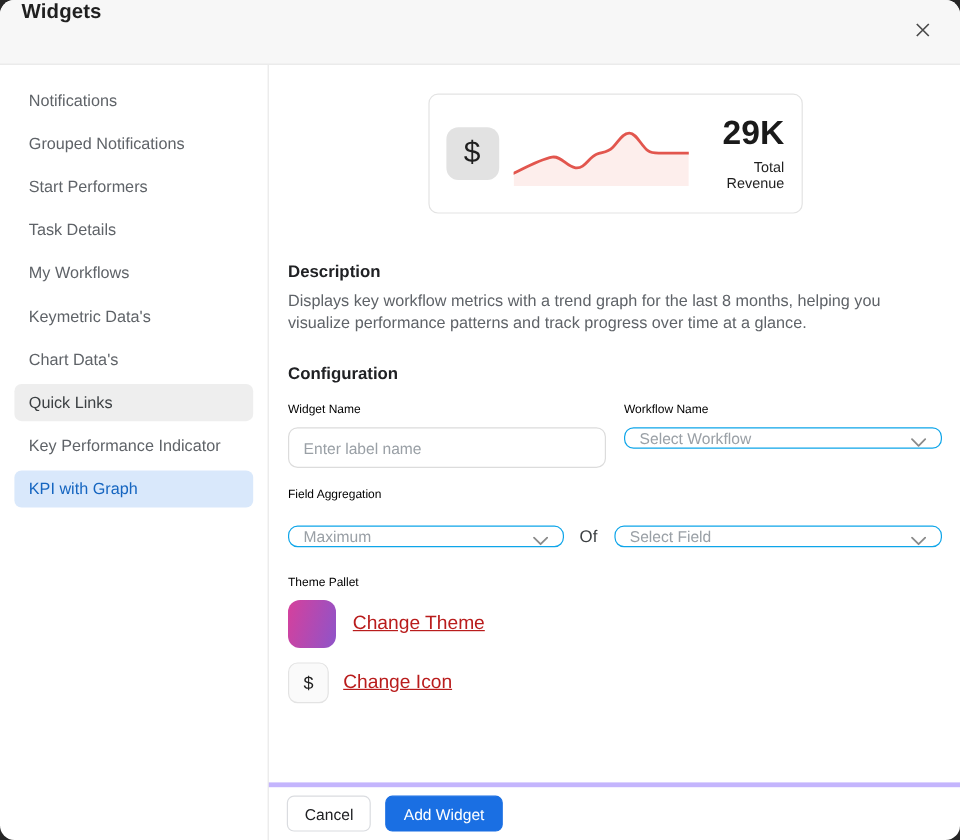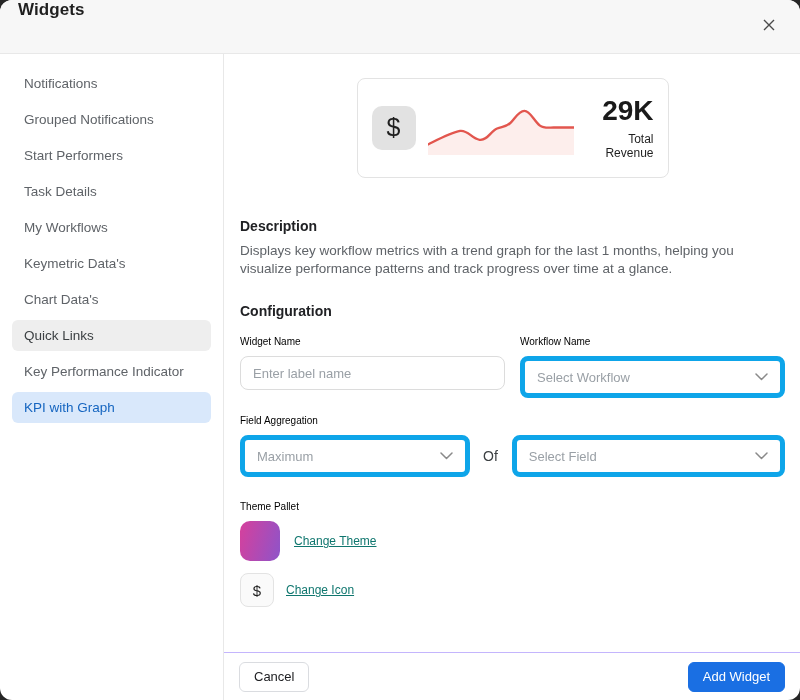"Displays key workflow metrics with" p.description-text { text: 1 -> 8 }
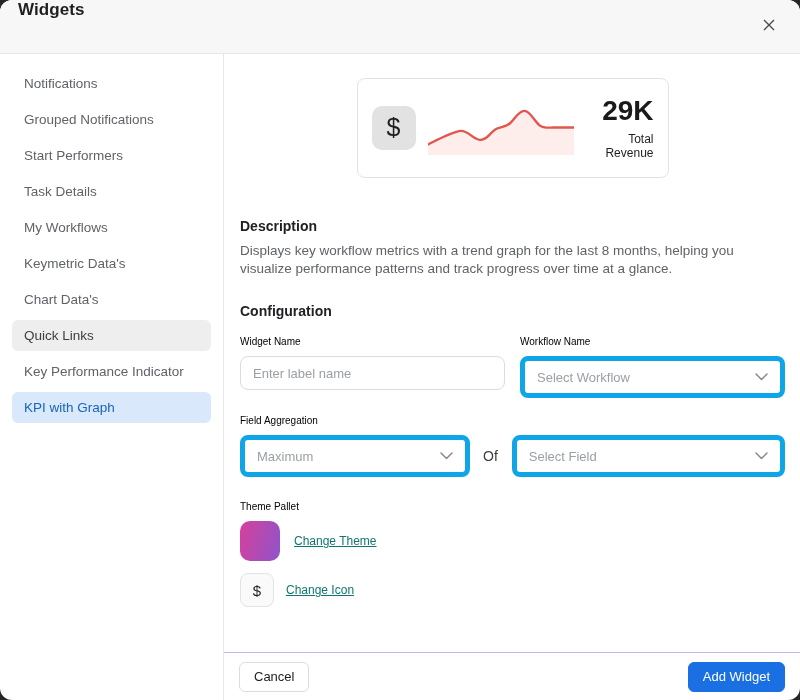"Select Workflow" .select-box { align-items: center -> flex-end; border: 5px solid #0ea5e9 -> 1px solid #0ea5e9; height: 42px -> 18px }
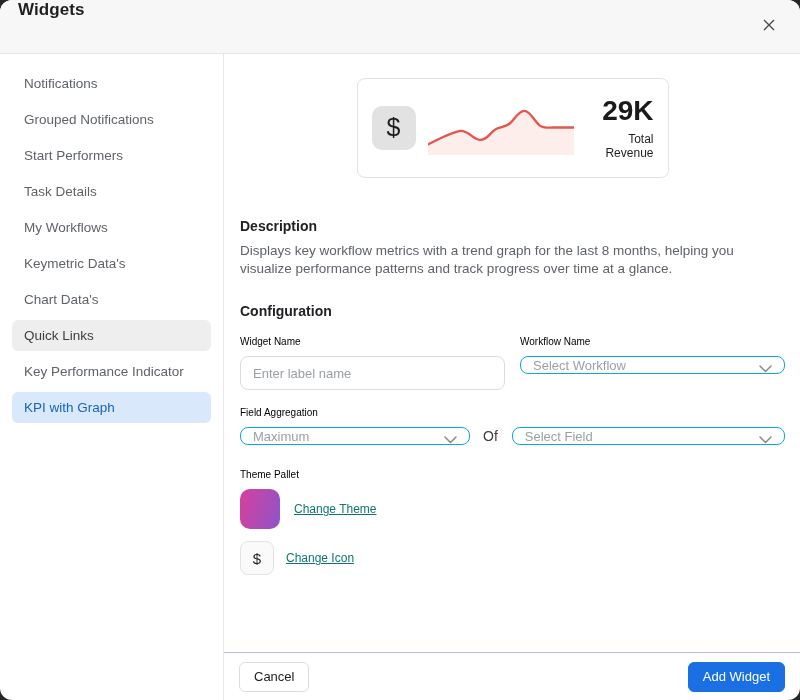"Maximum" .agg-row { margin-top: 9px -> 20px }
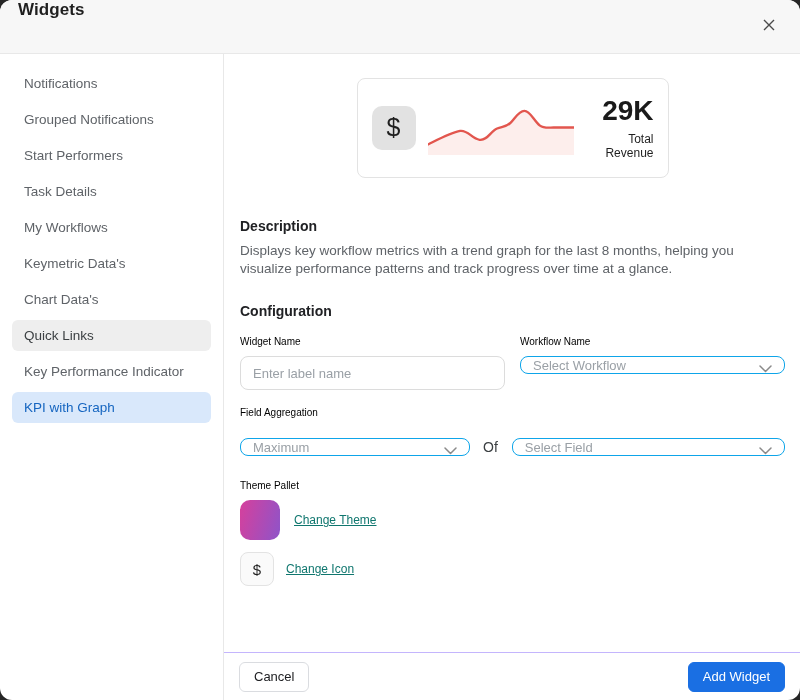"Change Theme" .link { color: #0f766e -> #b91c1c; font-size: 12px -> 16px }
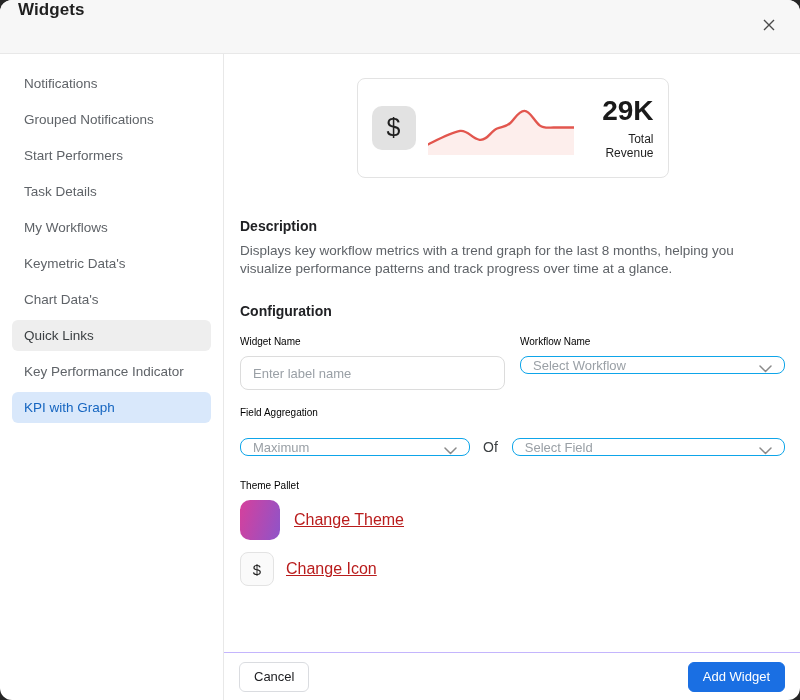"Cancel" .modal-footer { border-top: 1px solid #c4b5fd -> 4px solid #c4b5fd; gap: 0 -> 12px; justify-content: space-between -> flex-start }
